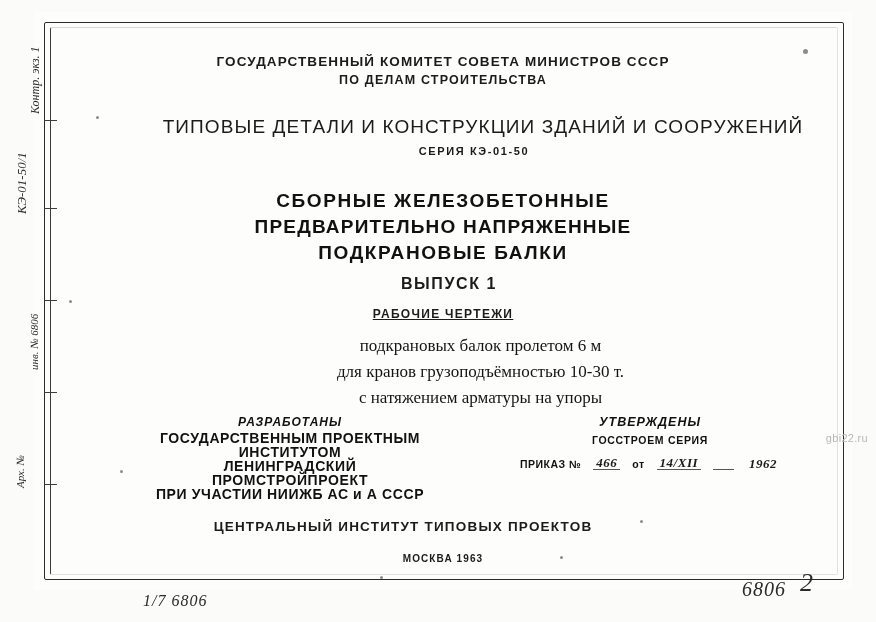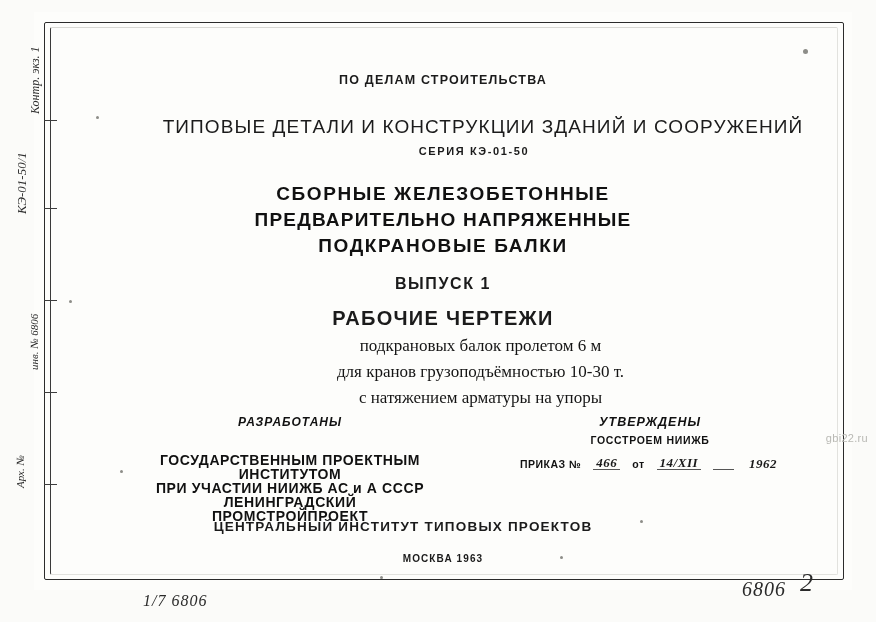"ГОСУДАРСТВЕННЫЙ КОМИТЕТ СОВЕТА МИНИСТРОВ" div.line { html: none -> <div>ГОСУДАРСТВЕННЫЙ КОМИТЕТ СОВЕТА МИНИСТРОВ СССР</div> }
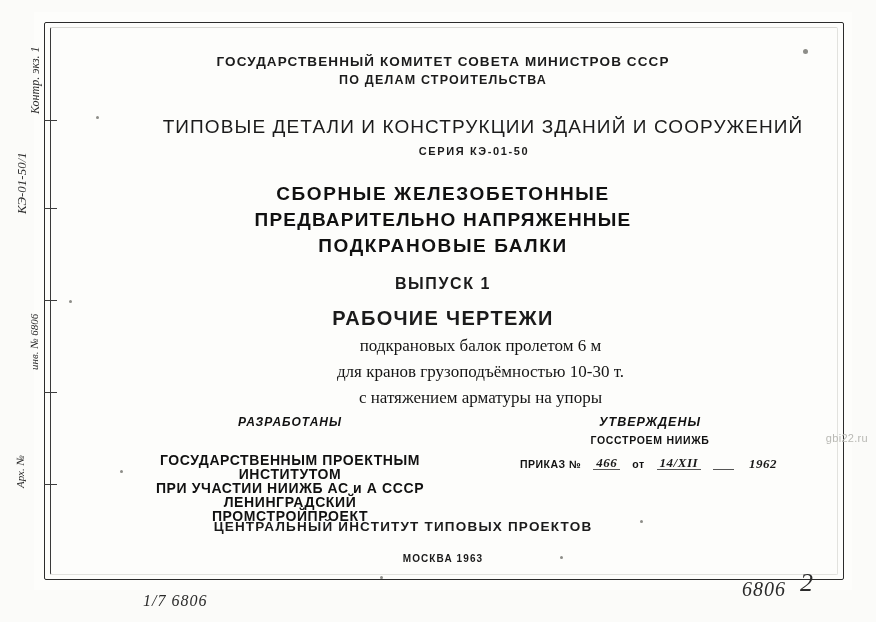"СБОРНЫЕ ЖЕЛЕЗОБЕТОННЫЕ" .main-title { top: 154px -> 161px }
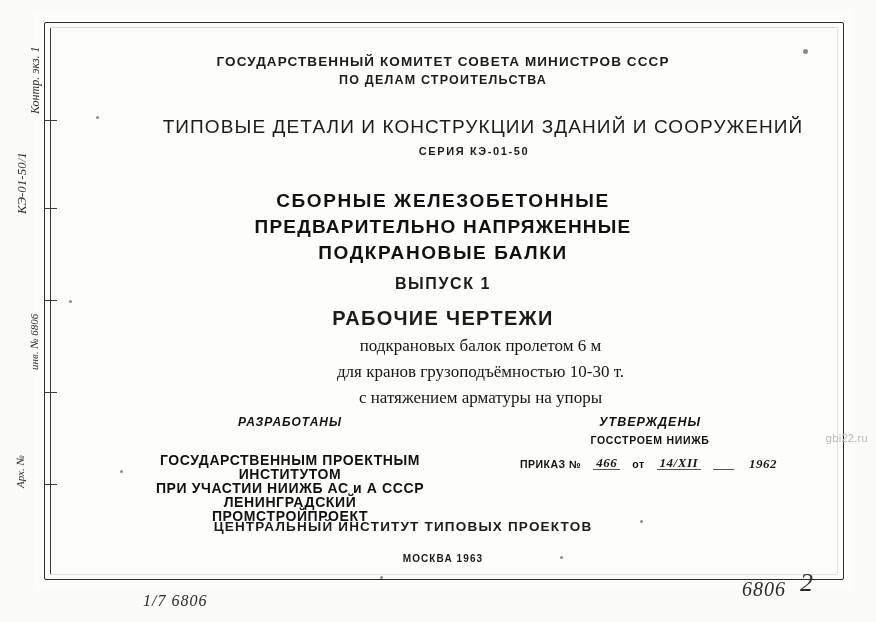"ВЫПУСК 1" .issue { left: 0 -> 6px }
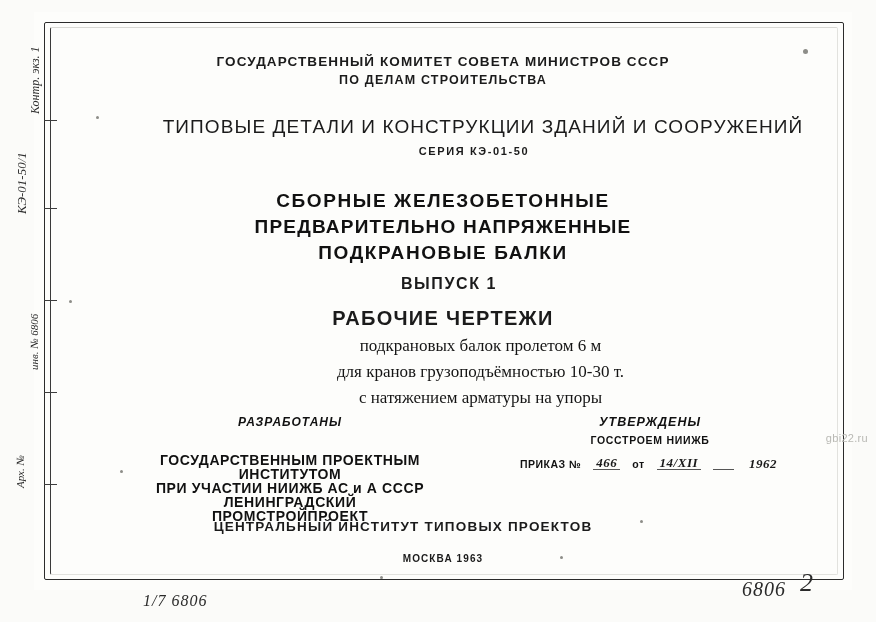"РАБОЧИЕ ЧЕРТЕЖИ" .working { font-size: 20px -> 12px; text-decoration: none -> underline }
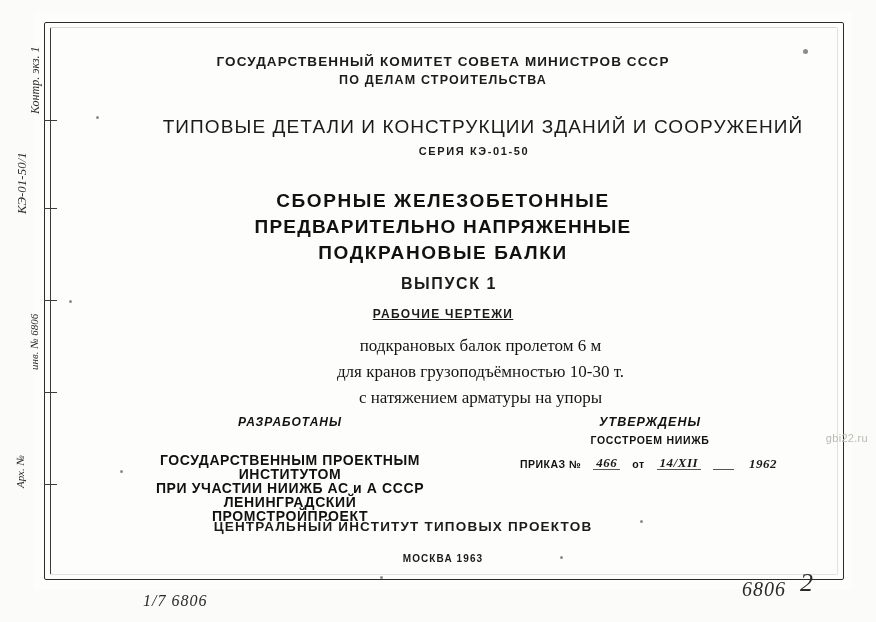"РАЗРАБОТАНЫ" .dev-head { margin-bottom: 24px -> 2px }
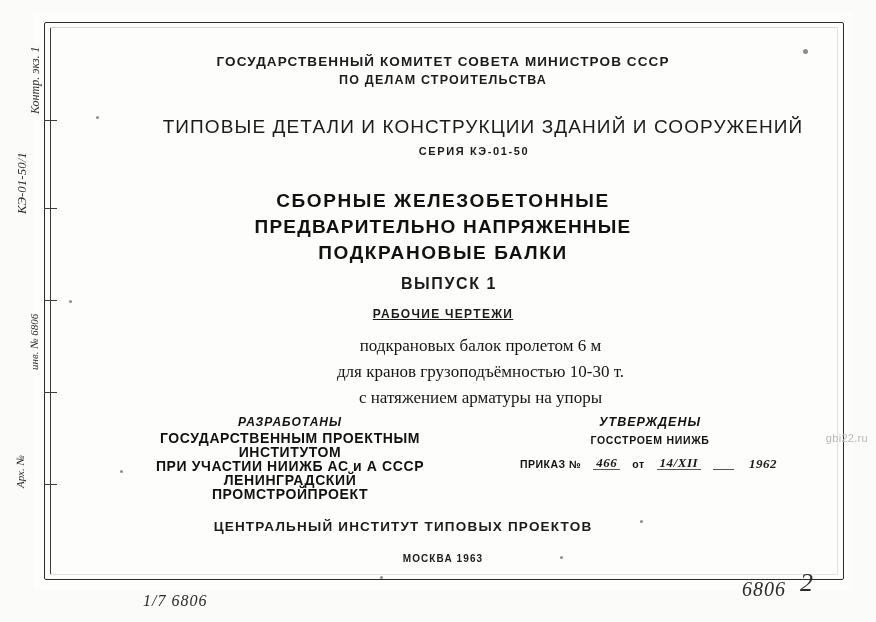"ГОССТРОЕМ НИИЖБ" div.appr-org { text: НИИЖБ -> СЕРИЯ }
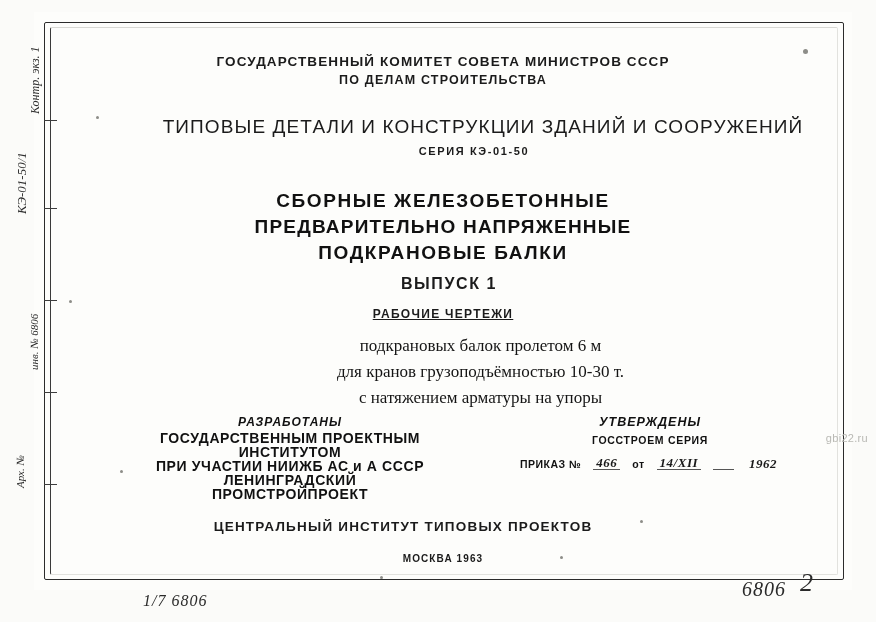"ПРИ УЧАСТИИ НИИЖБ АС и" div.dev-line { order: before "ЛЕНИНГРАДСКИЙ ПРОМСТРОЙПРОЕКТ" -> after "ЛЕНИНГРАДСКИЙ ПРОМСТРОЙПРОЕКТ" }
